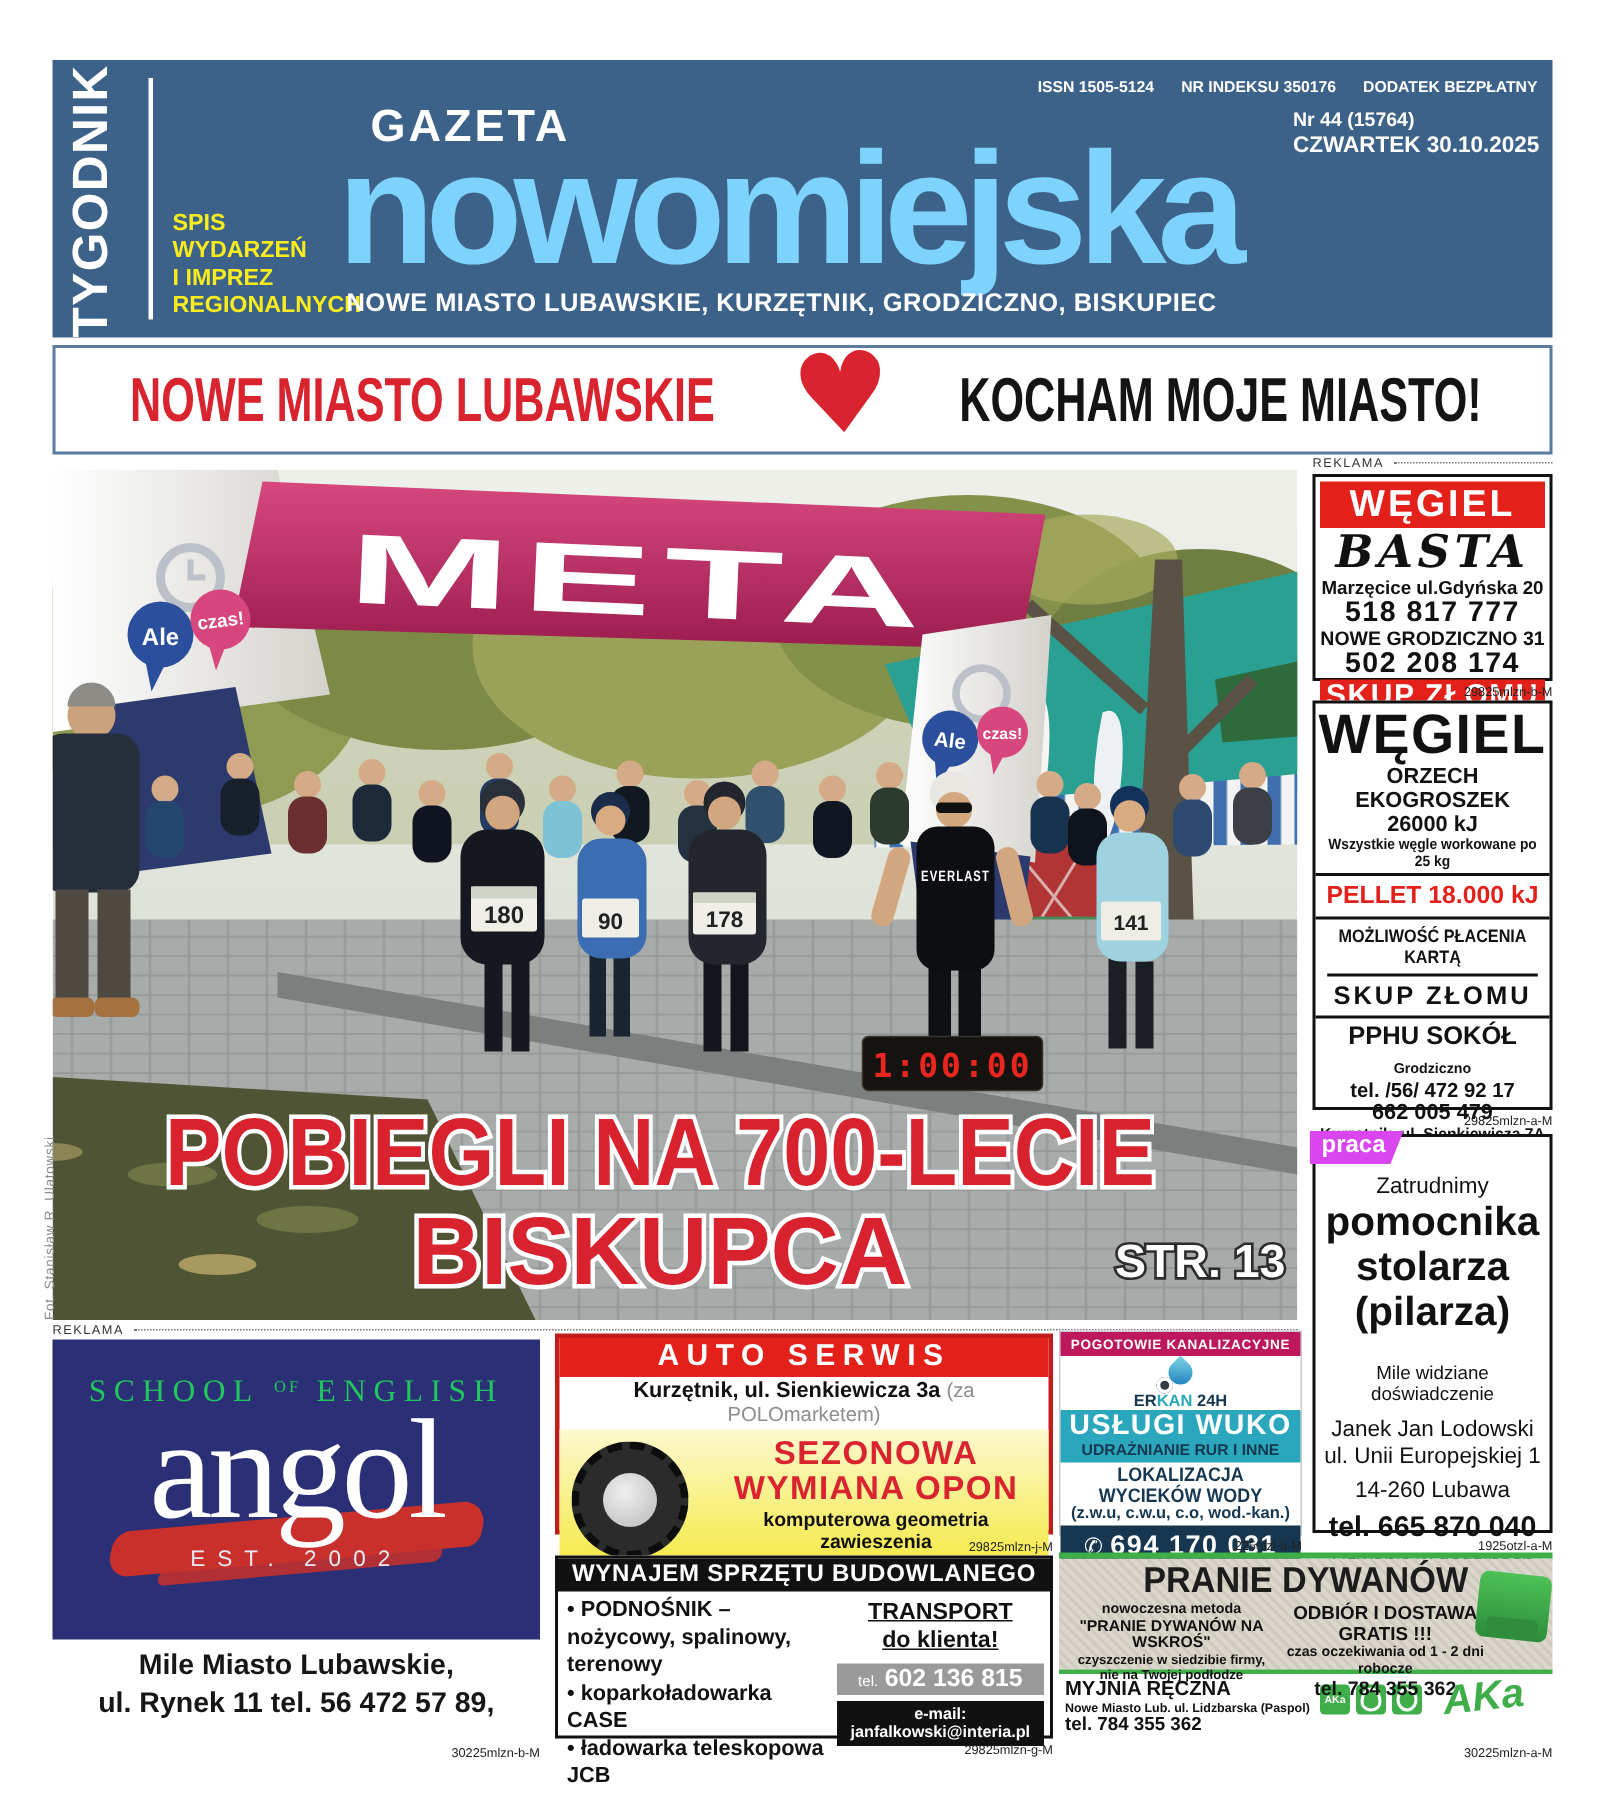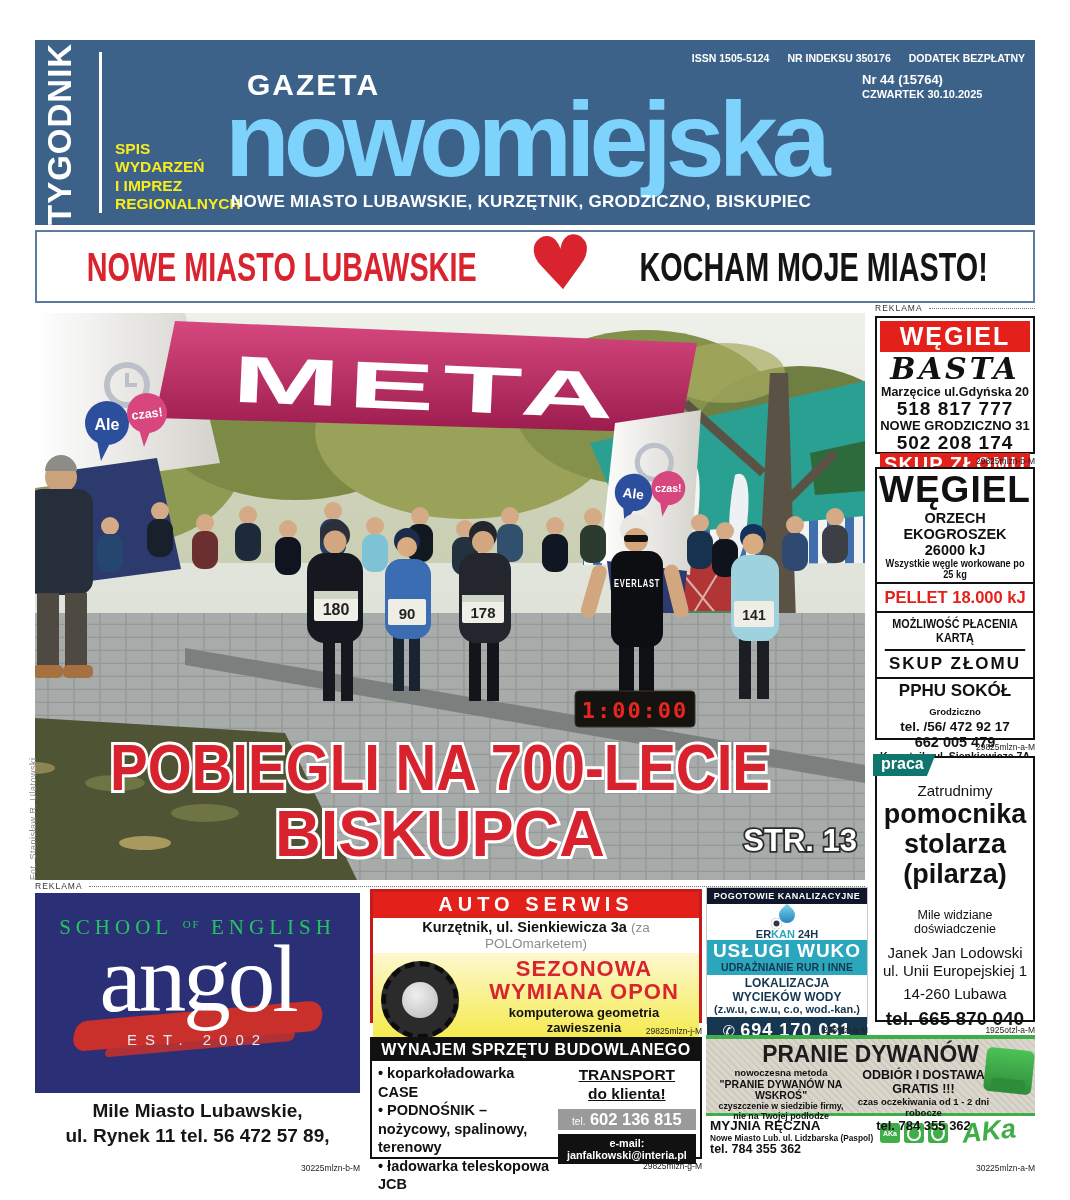"CZWARTEK 30.10.2025" .issue .dt { font-size: 11px -> 15px }
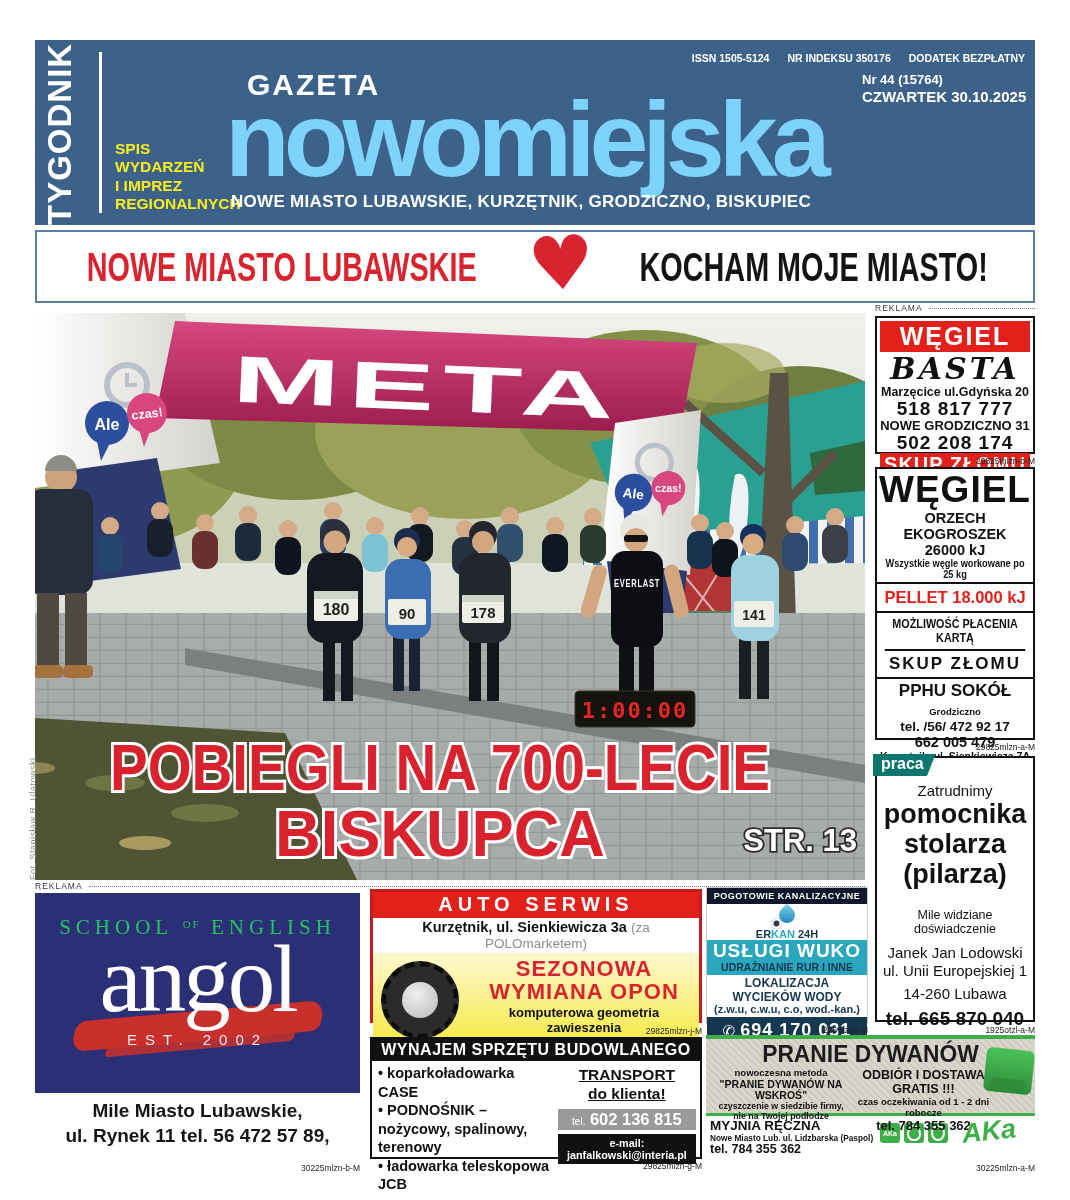"praca" .praca-tab { background: #0f766e -> #d946ef }
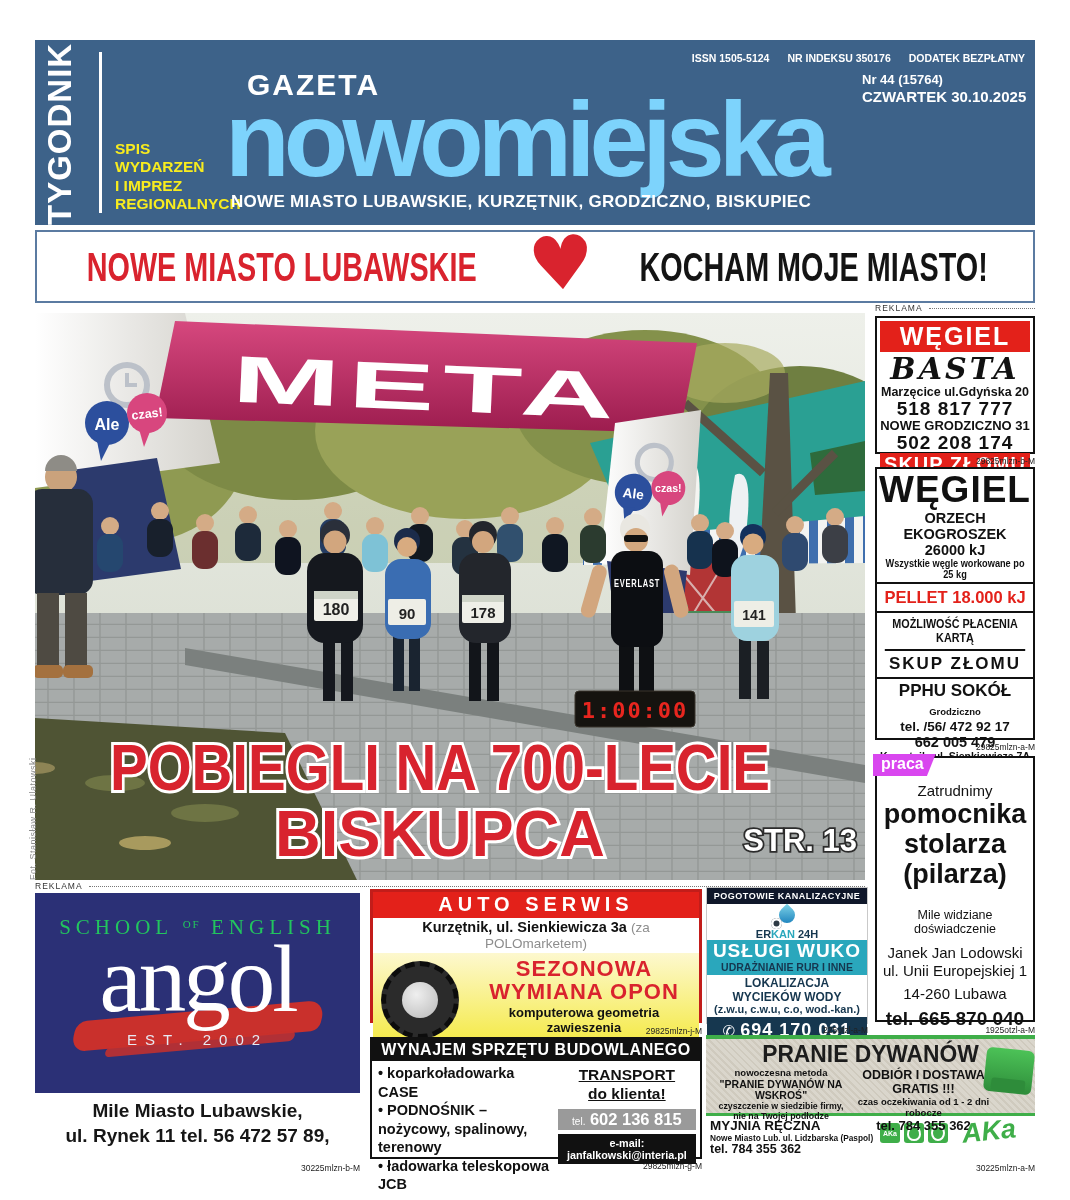"POGOTOWIE KANALIZACYJNE" .erkan .hdr { background: #0f172a -> #be185d }
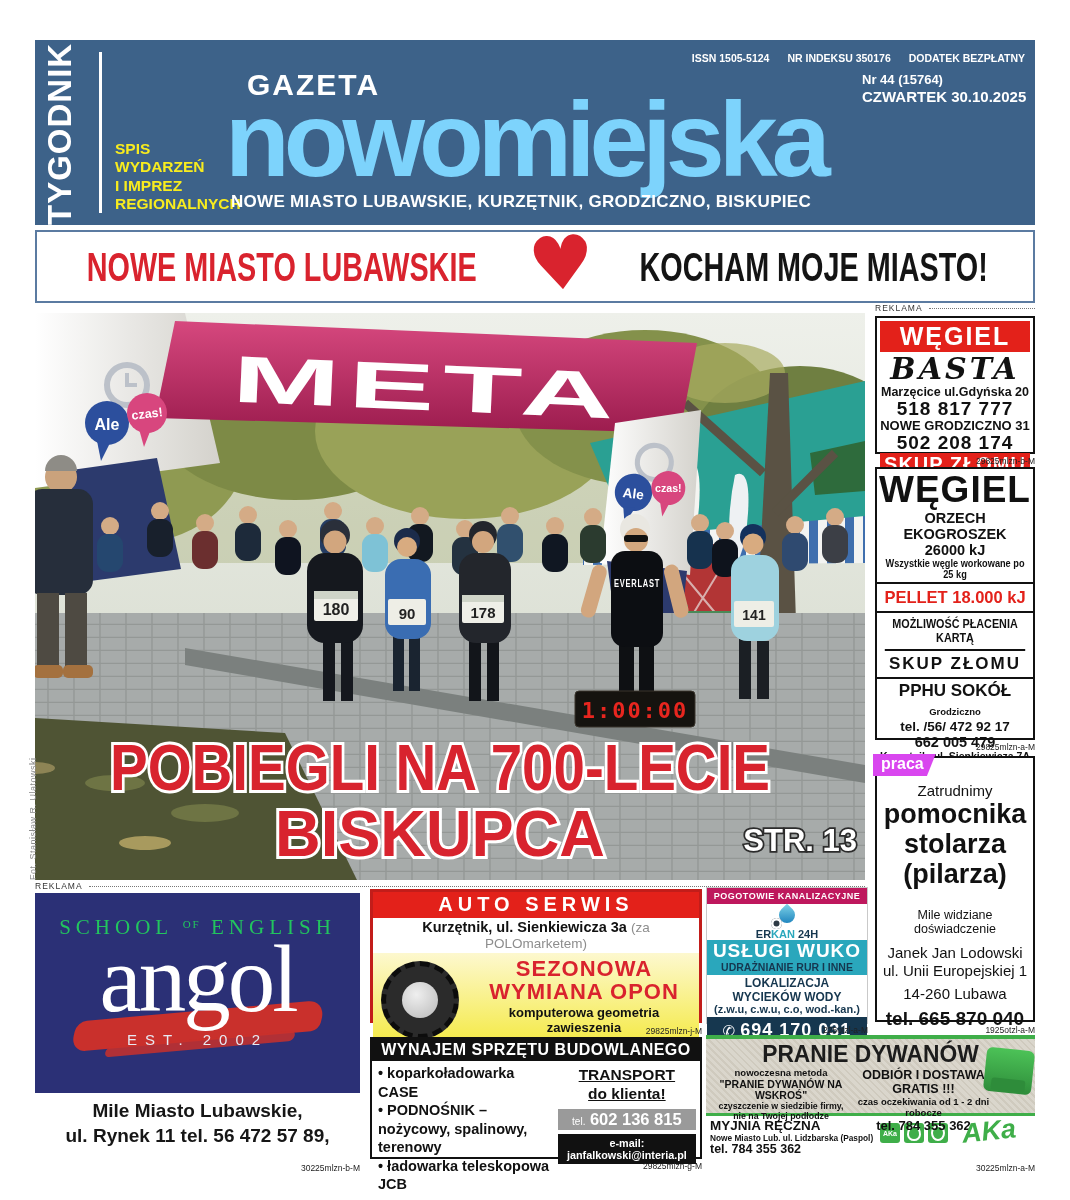"koparkoładowarka CASE" li { order: before "PODNOŚNIK – nożycowy, spalinowy," -> after "PODNOŚNIK – nożycowy, spalinowy," }
